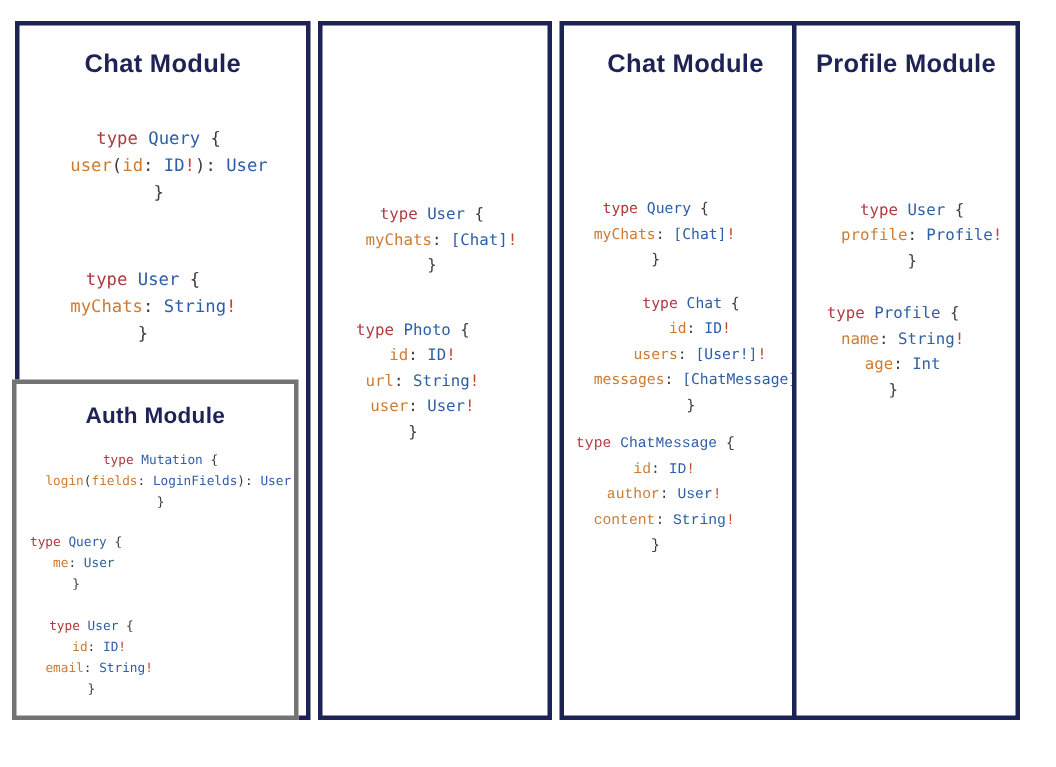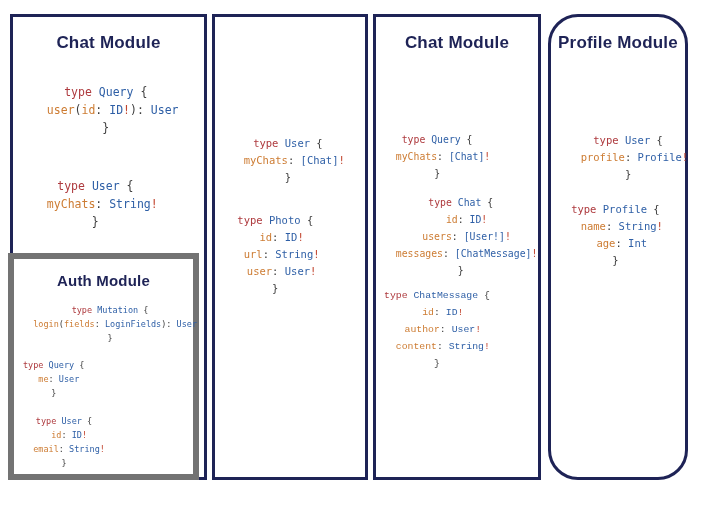"Profile Module" #panel-profile { border-radius: 30px -> none; left: 548px -> 528px; width: 140px -> 152px }
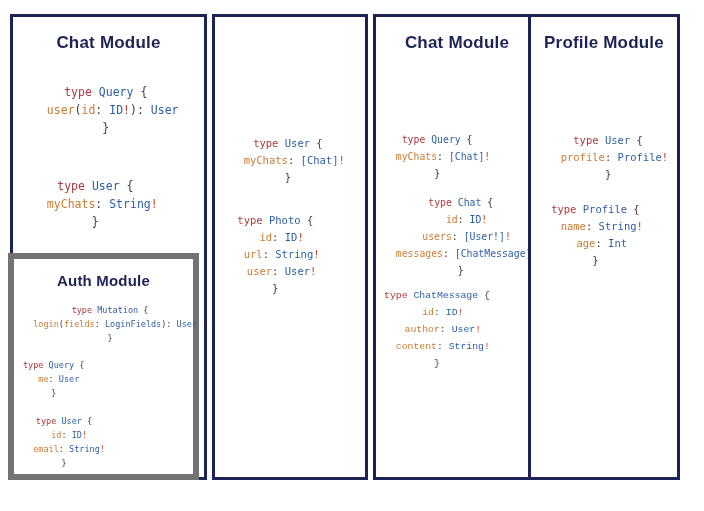"Auth Module" #auth-box { border: 6px solid #737373 -> 3px solid #737373 }
